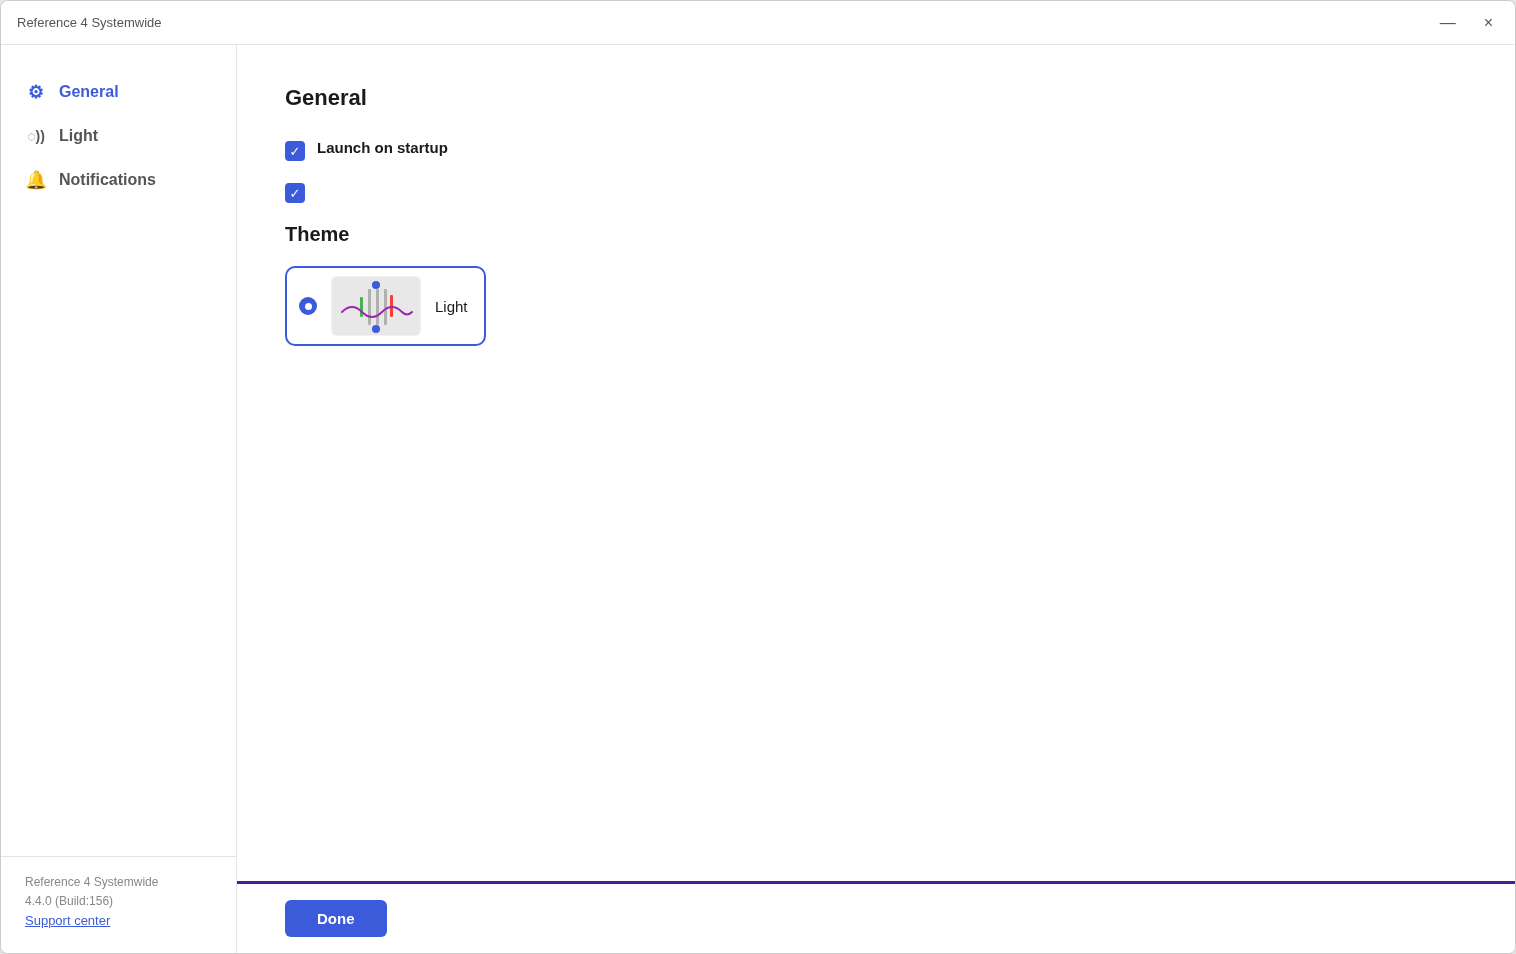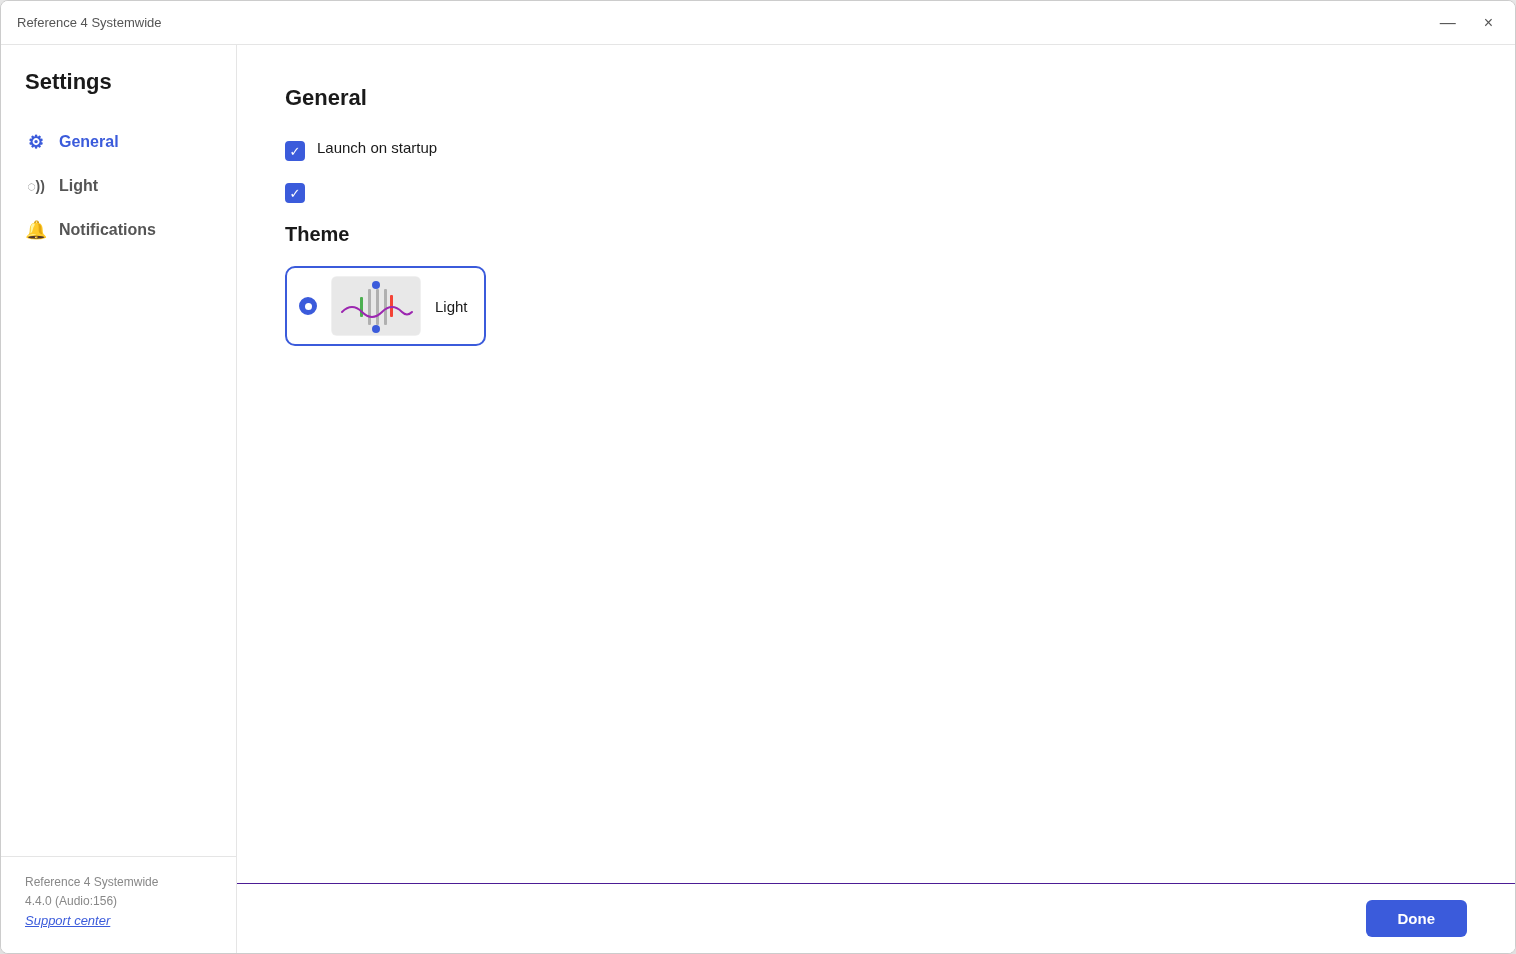"Settings" h2.sidebar-heading { html: <h2>Settings</h2> -> none }
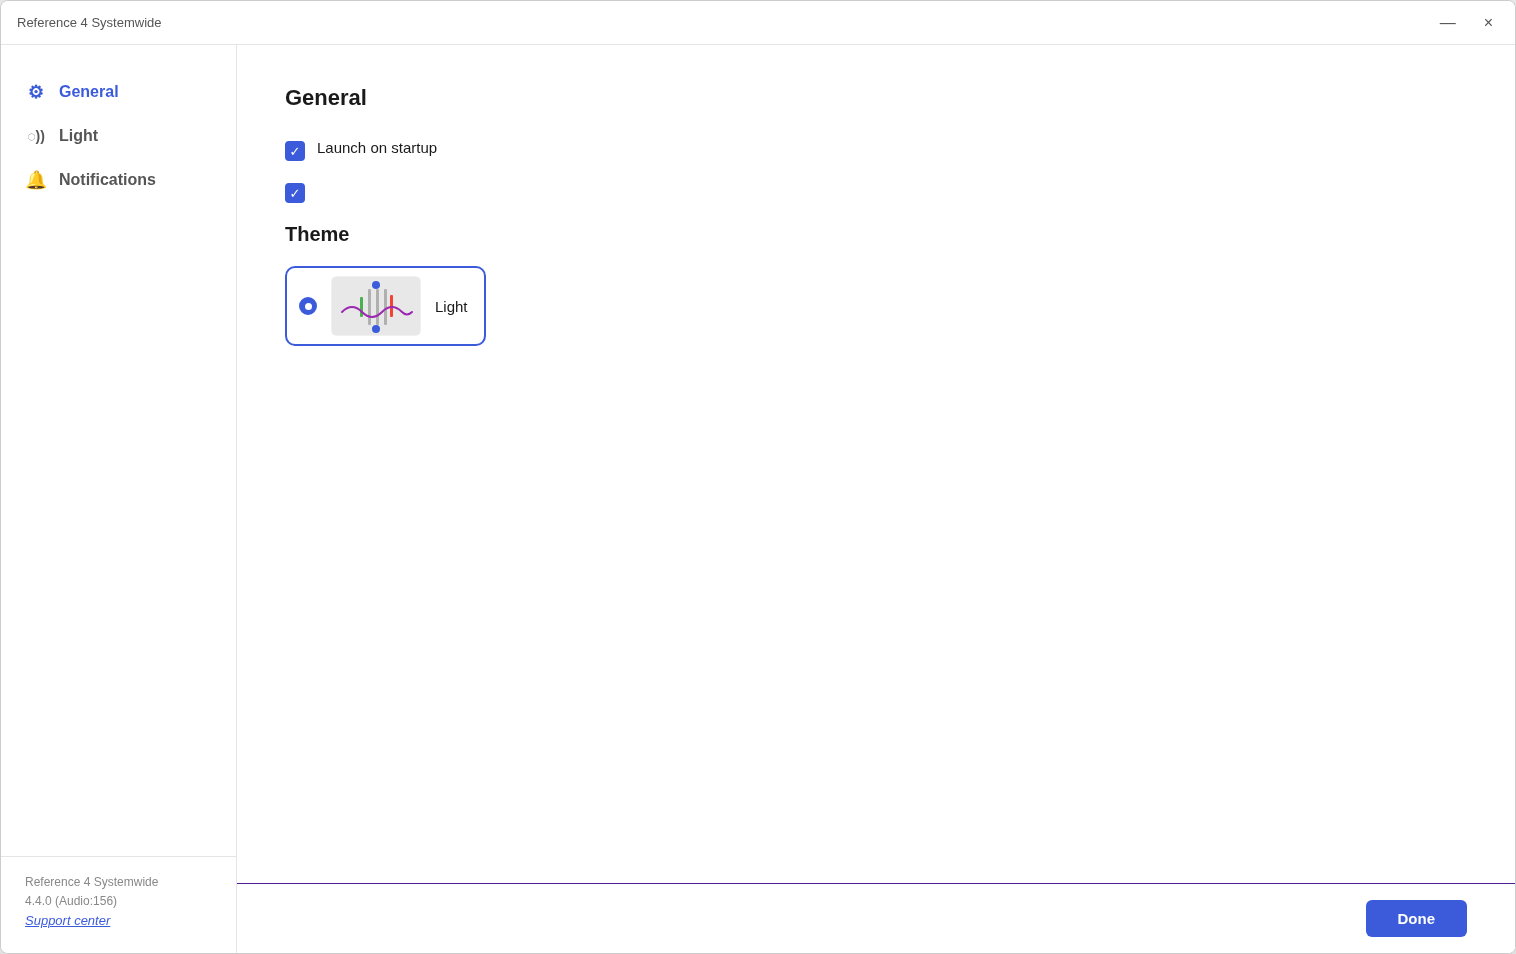"Launch on startup" .checkbox-label { font-weight: 400 -> 700 }
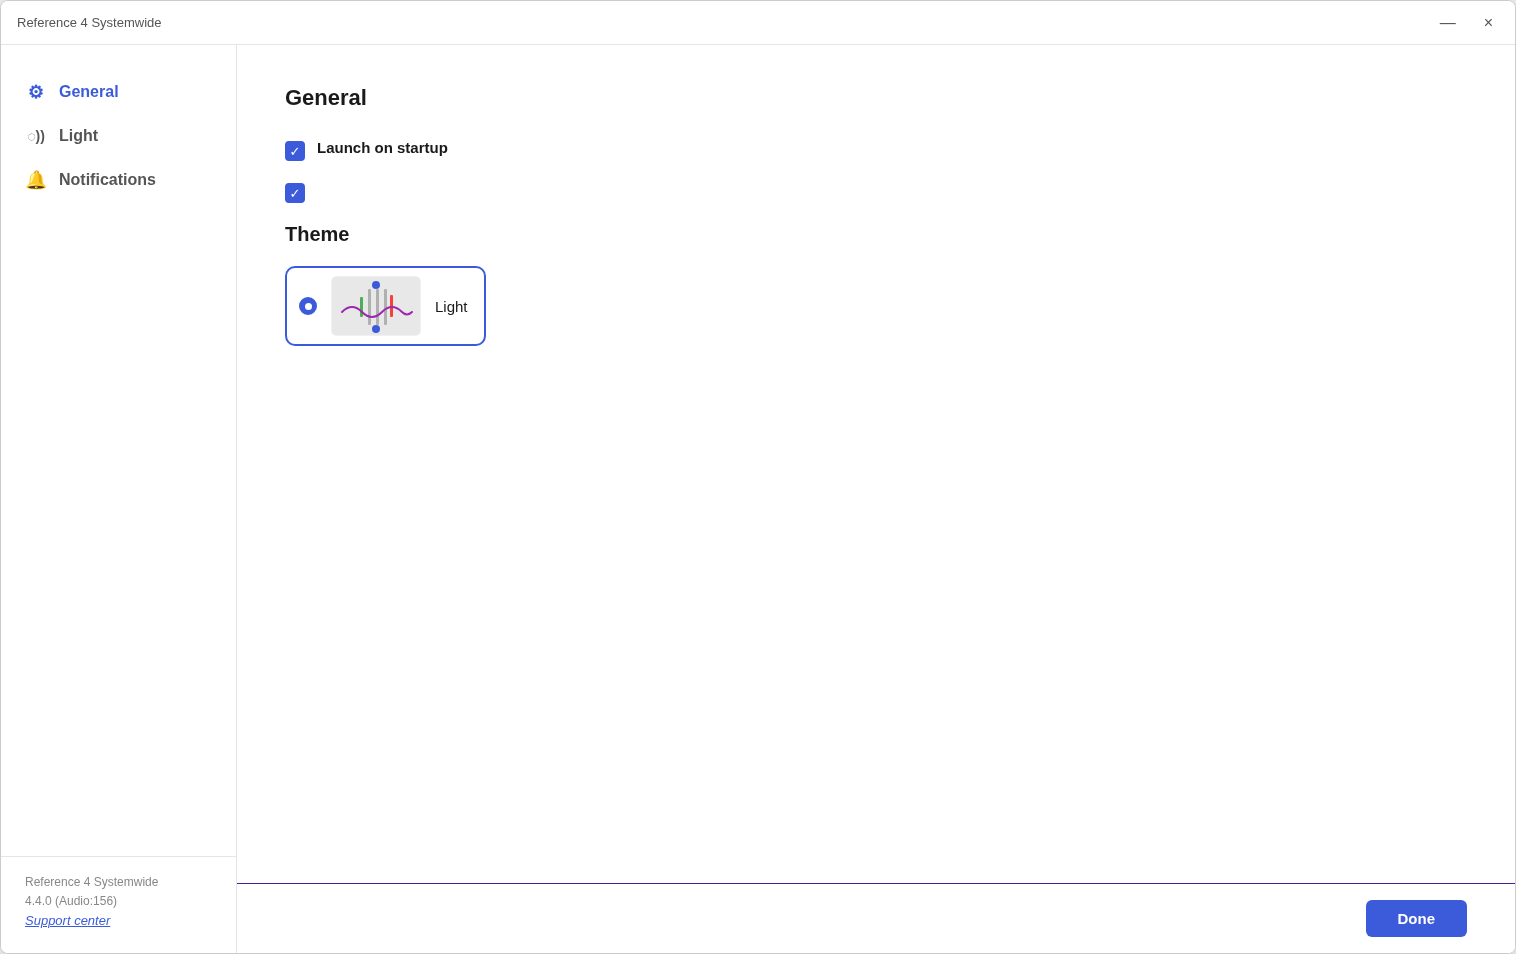"4.4.0 (Audio:156)" div { text: Audio:156 -> Build:156 }
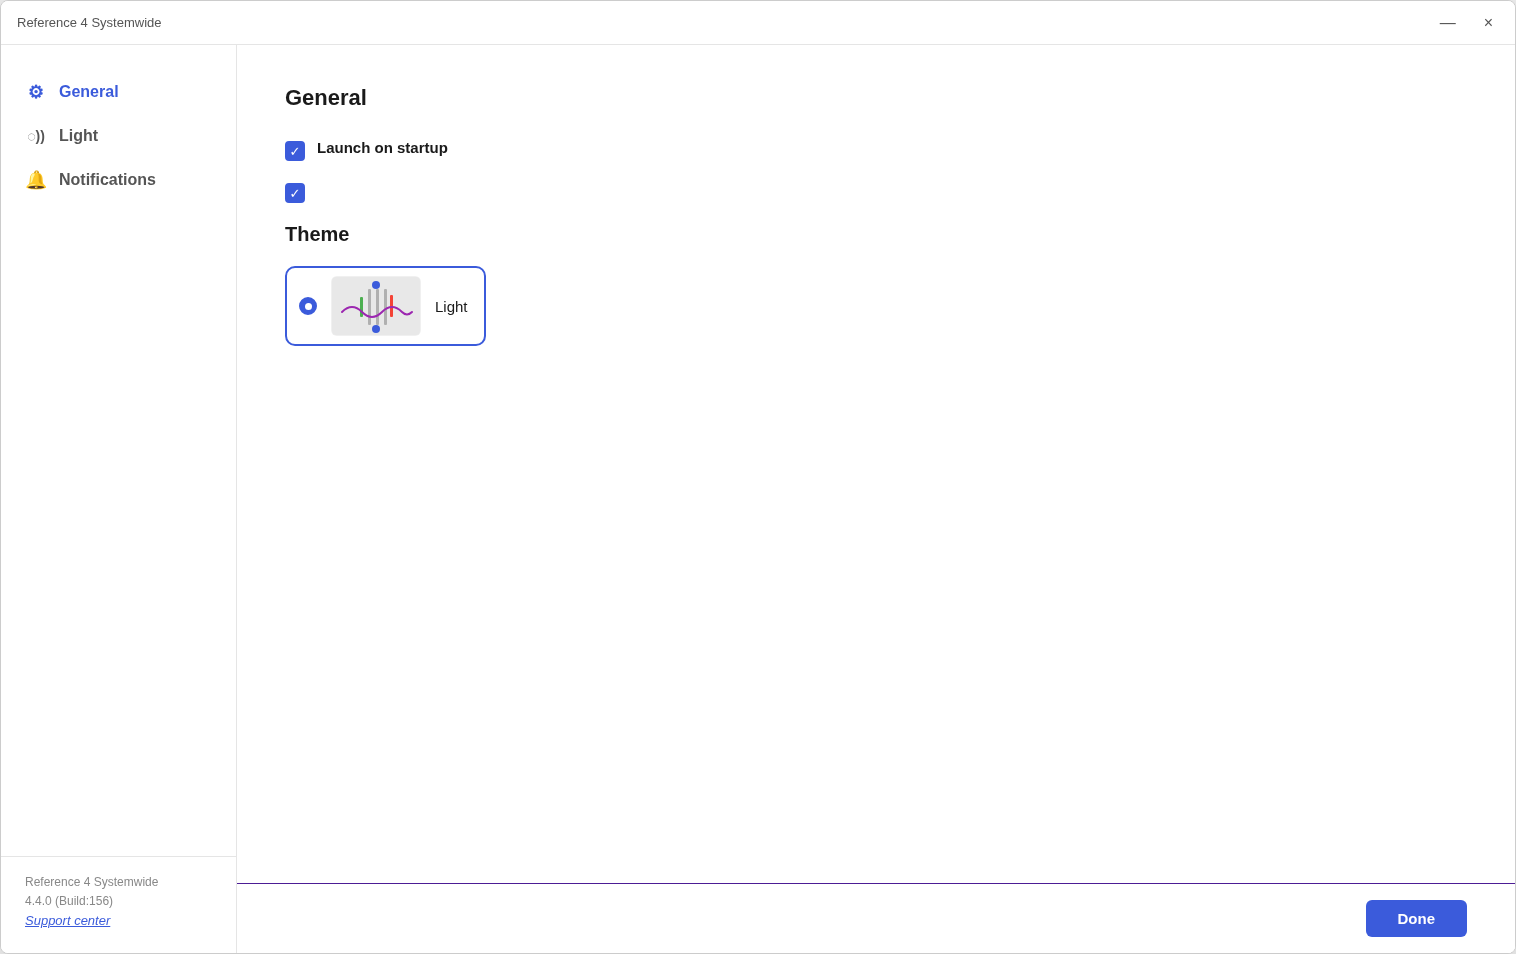"Support center" .sidebar-support { font-style: italic -> none }
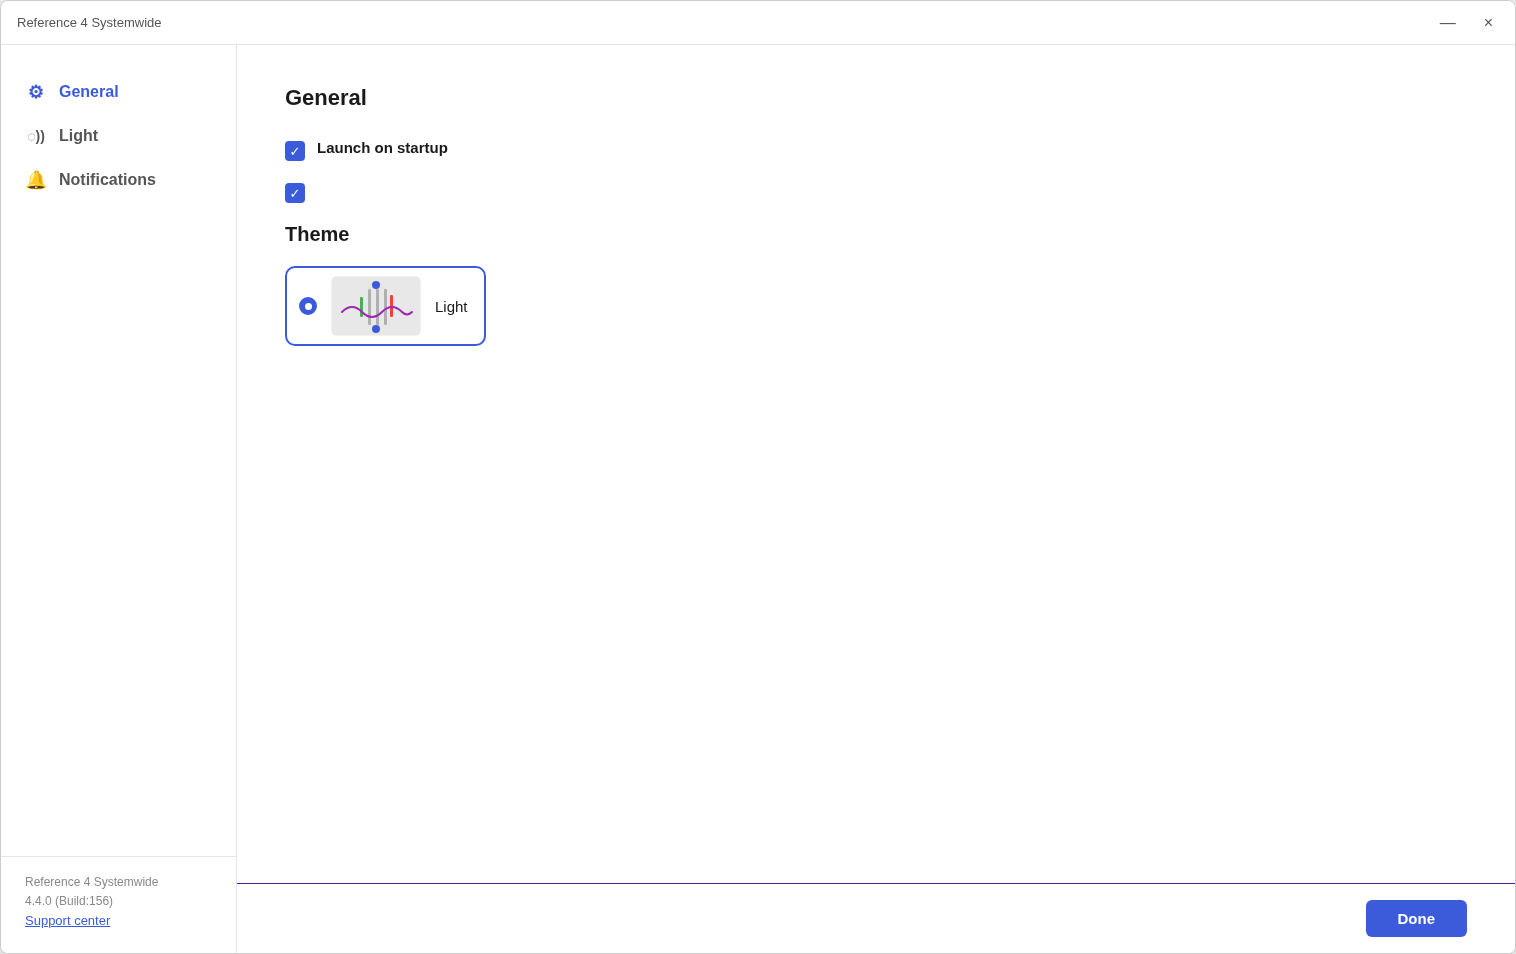"Done" .content-footer { border-top: 1px solid #4c1d95 -> 3px solid #4c1d95; justify-content: flex-end -> flex-start }
